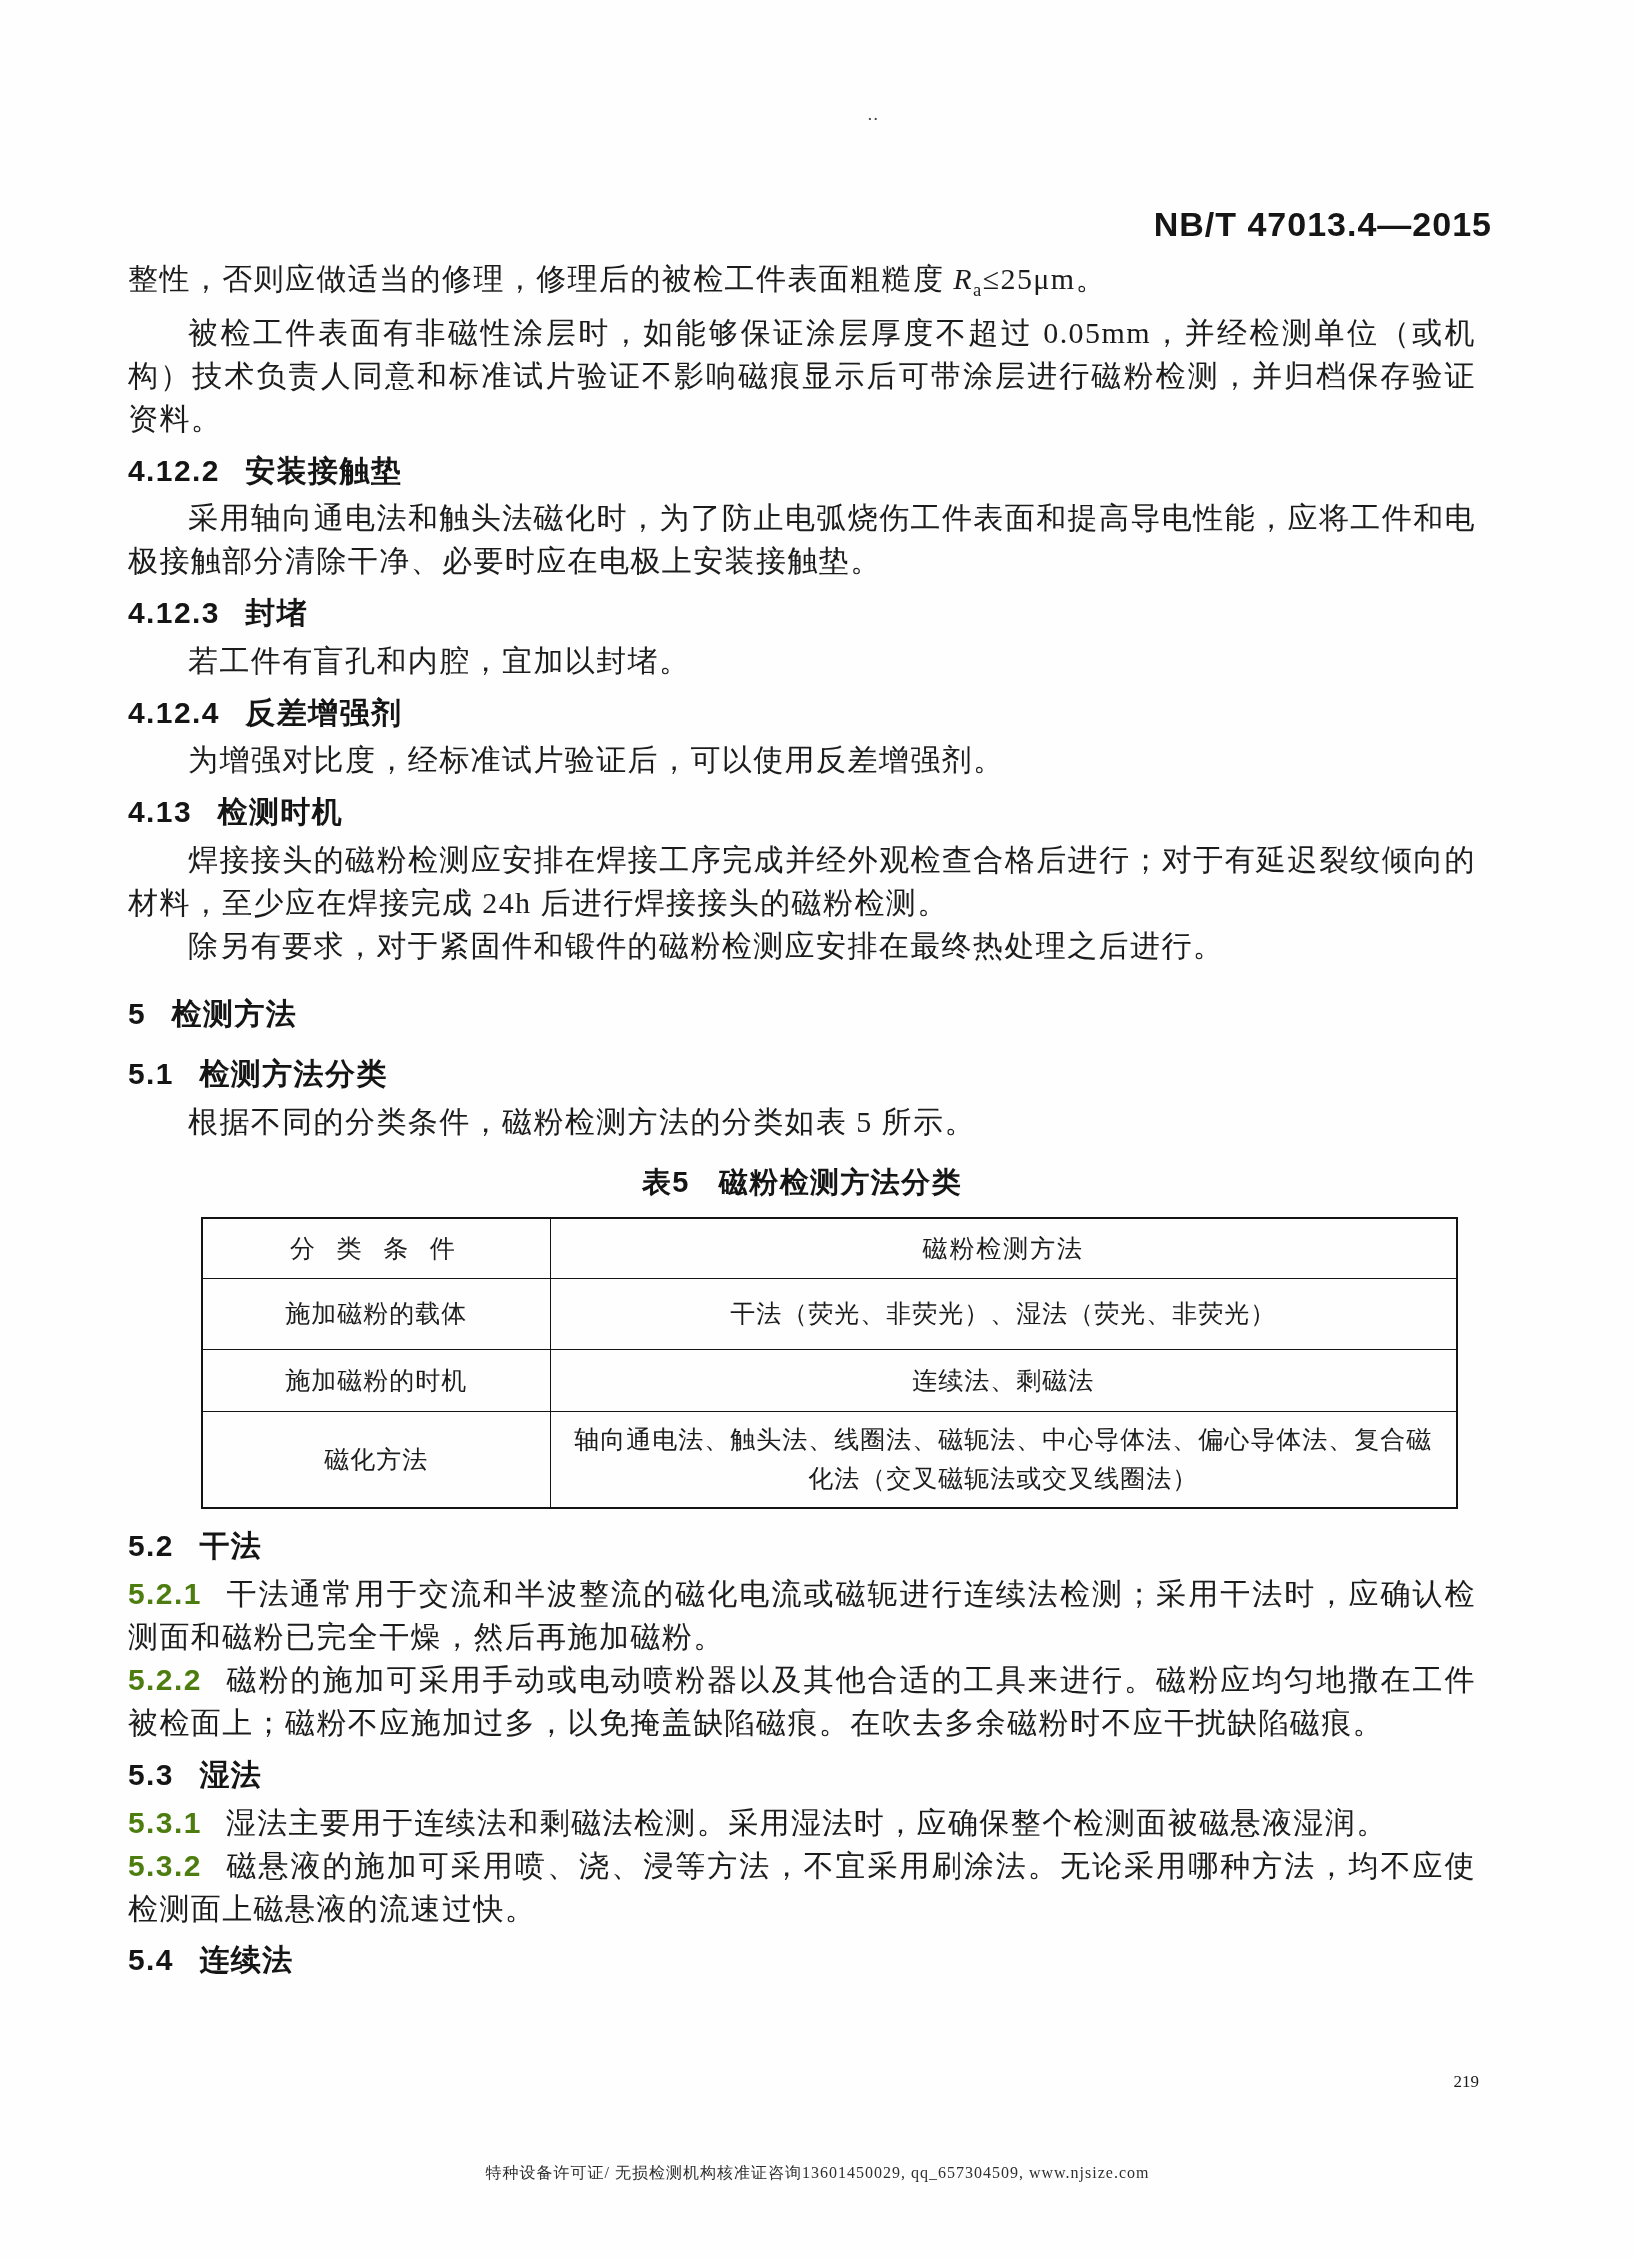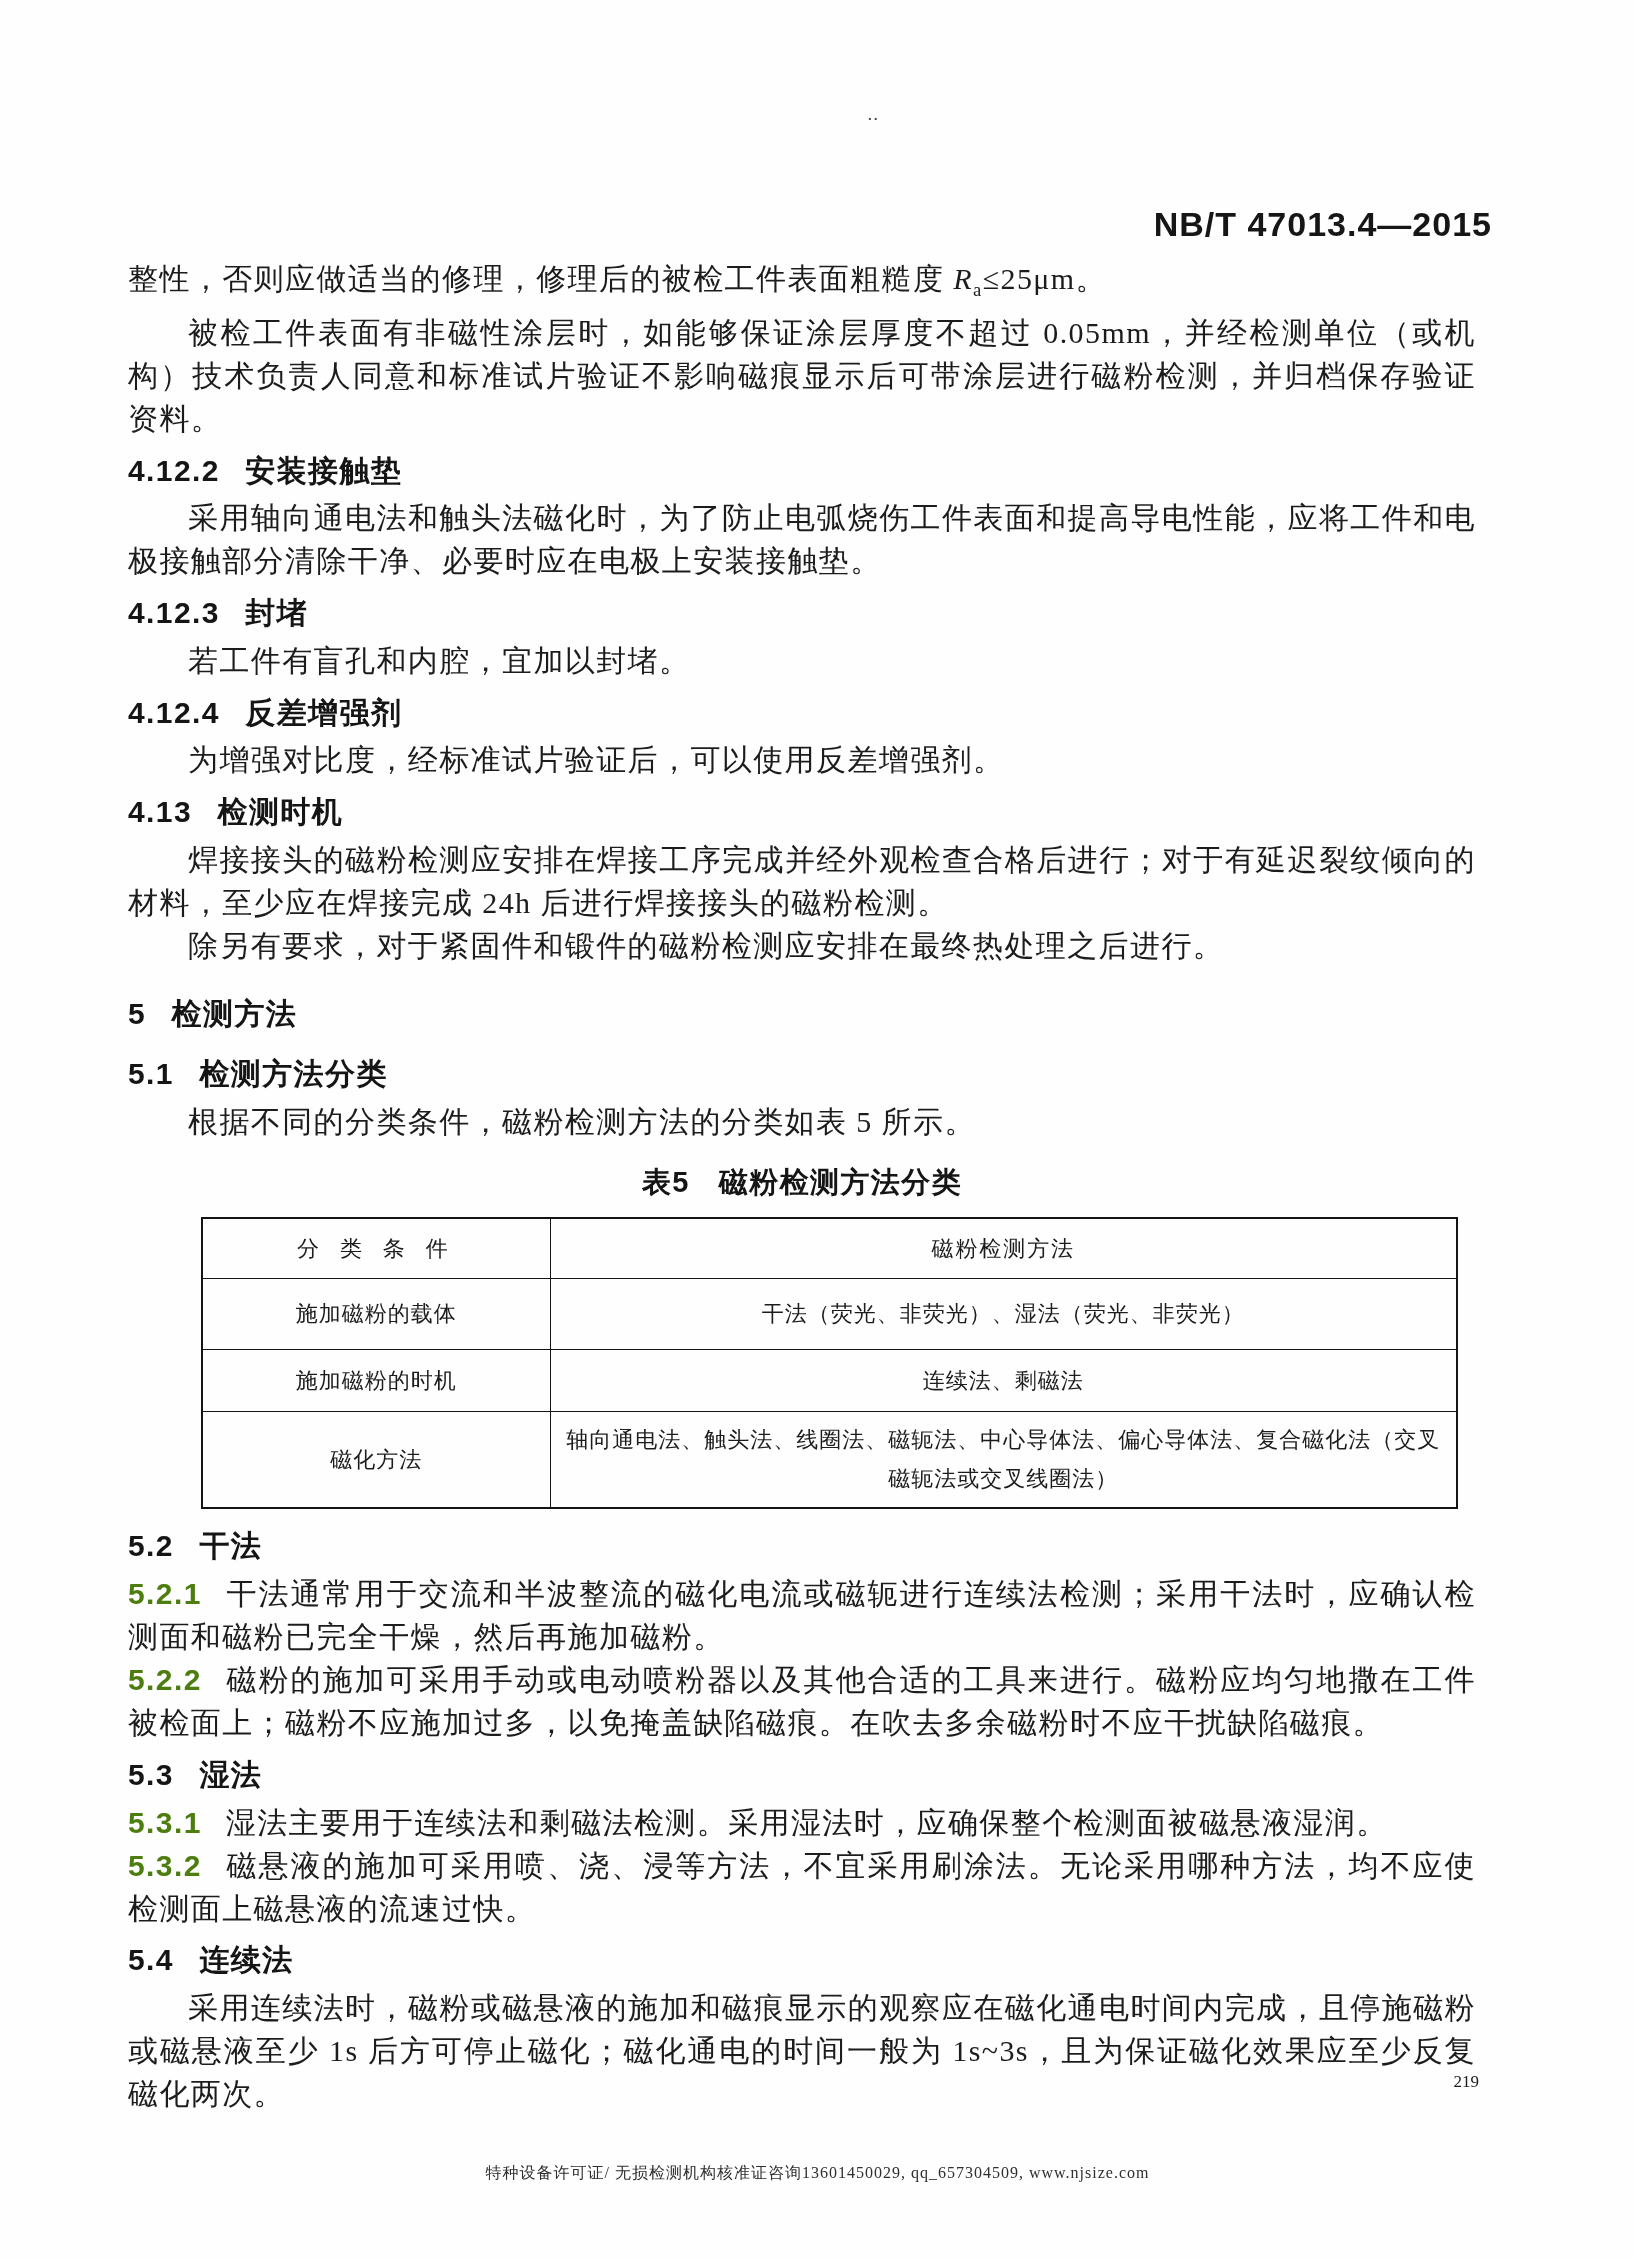"分 类 条 件" table.t5 { font-size: 22px -> 25px }
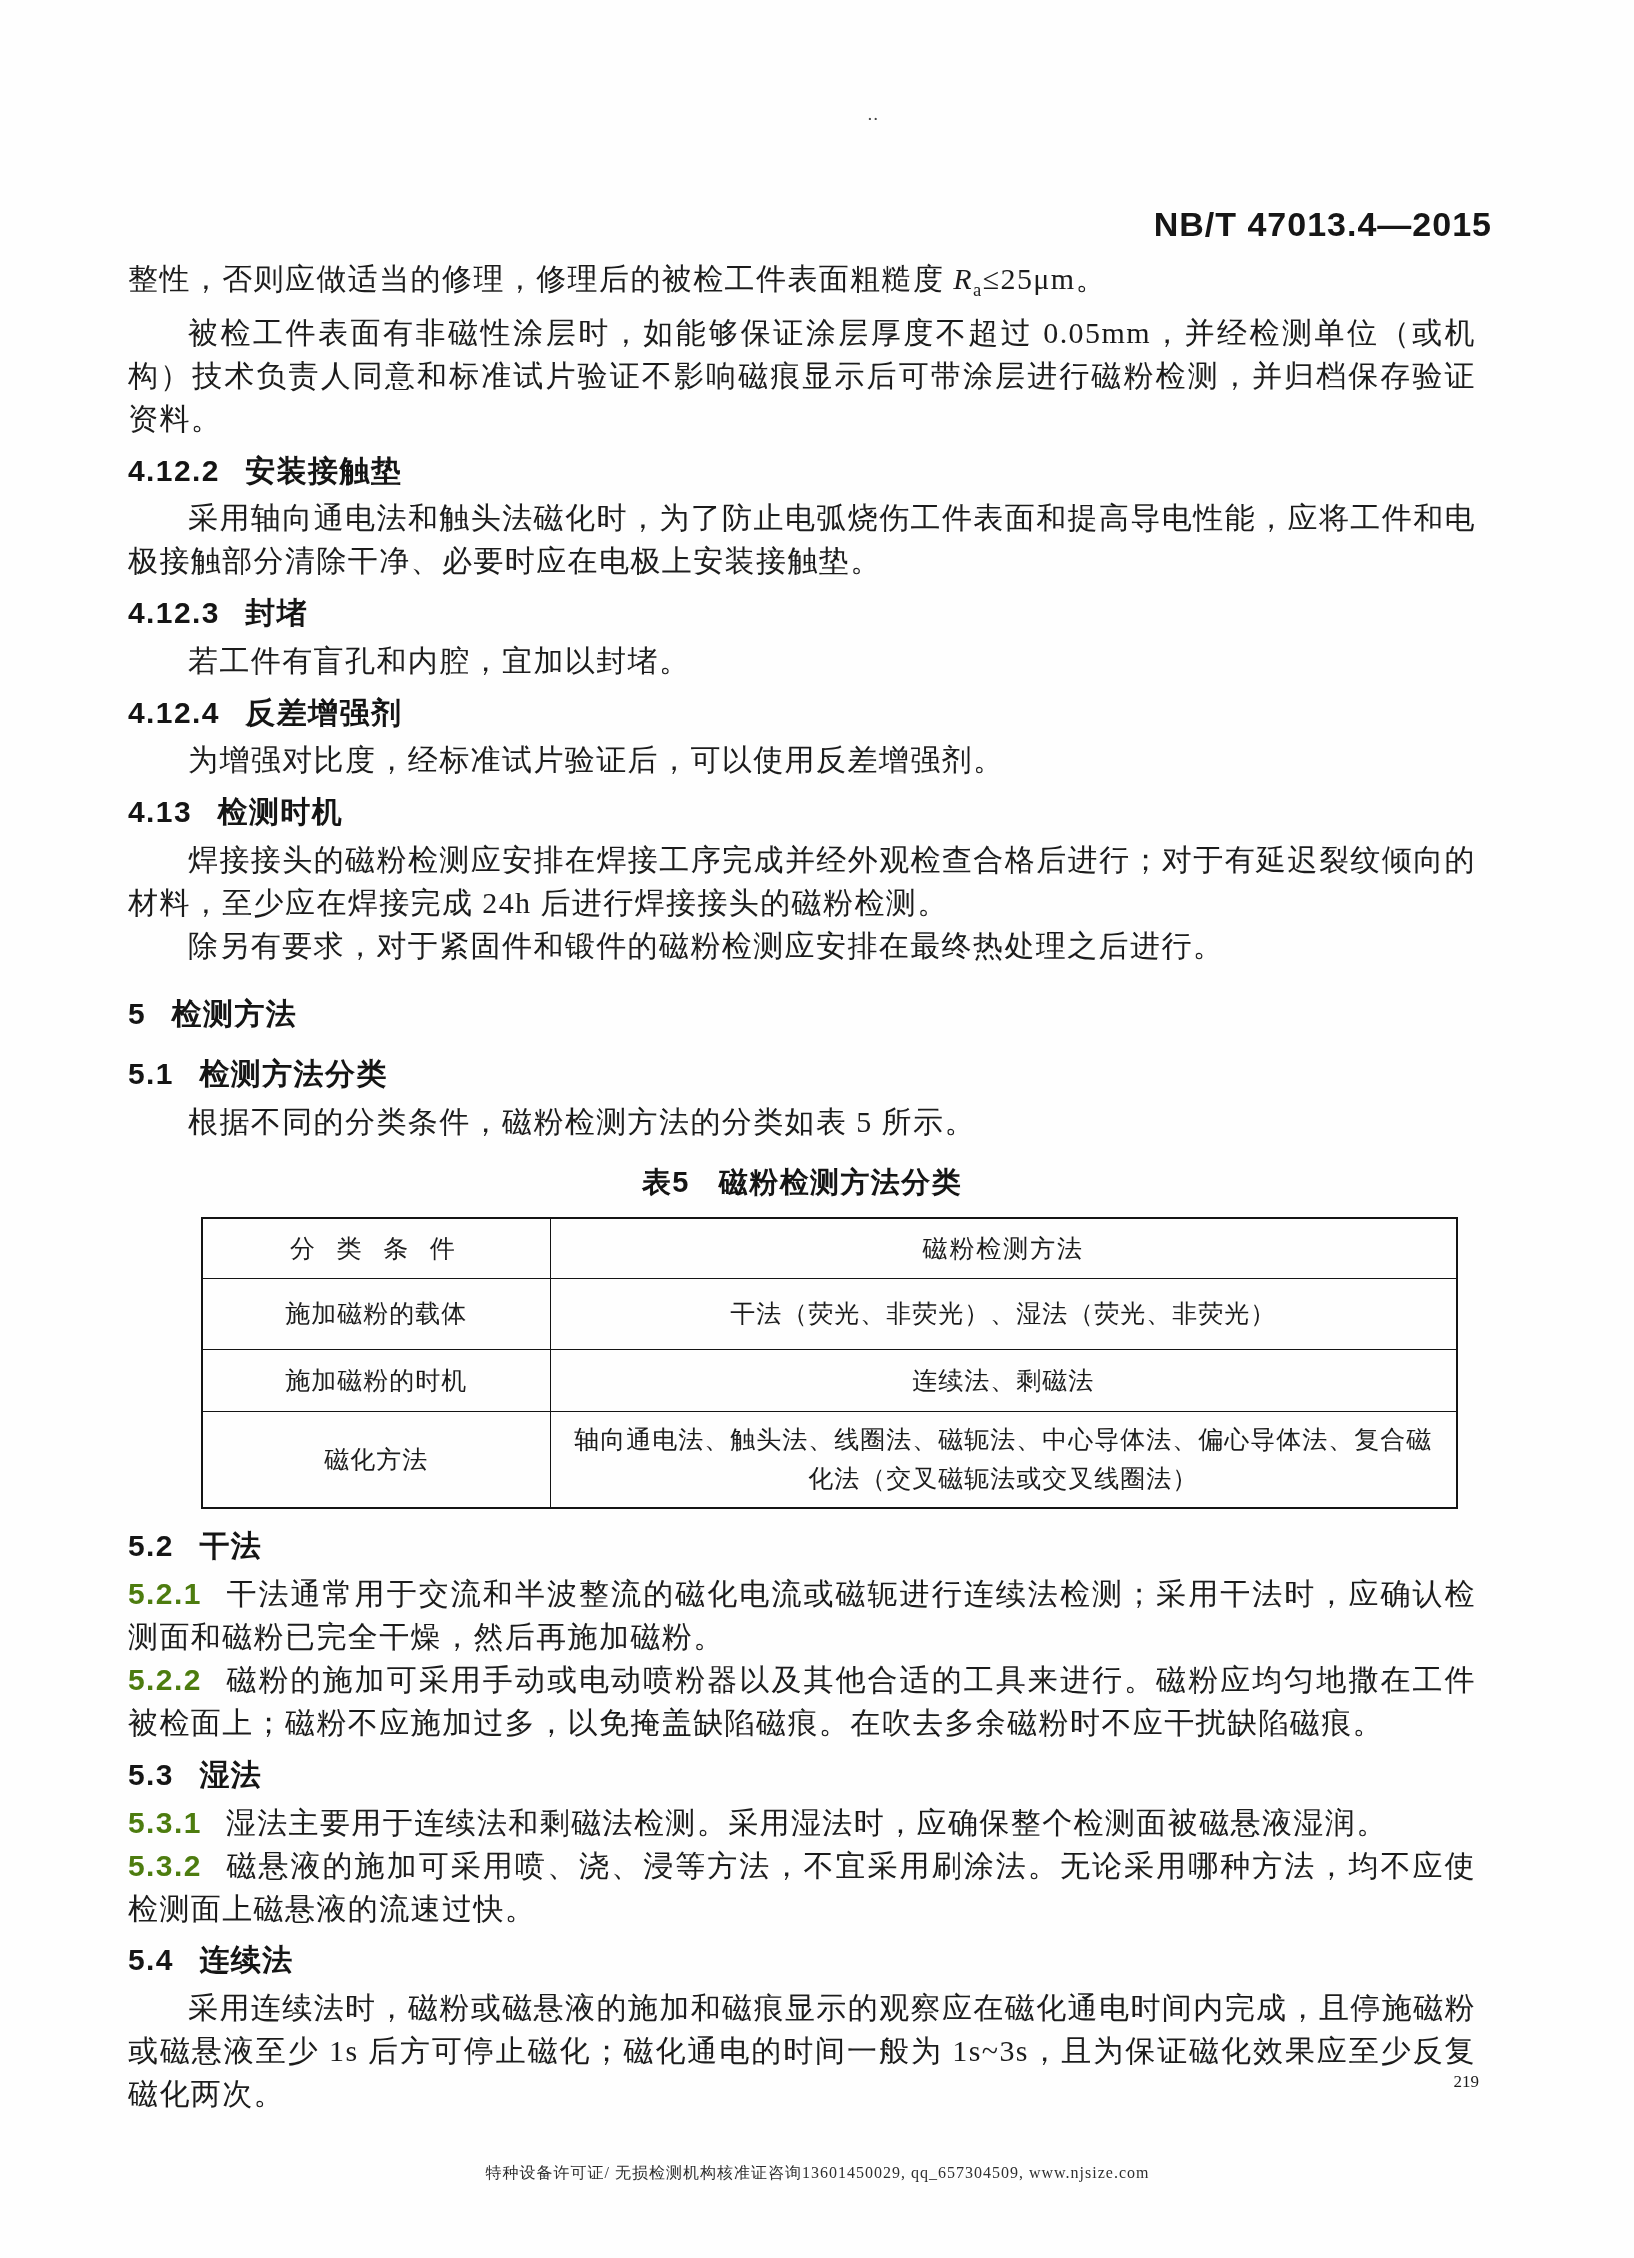"采用连续法时，磁粉或磁悬液的施加和磁痕显示的观察应在磁化通电时间内完成，且停施磁" p.para { html: <p>采用连续法时，磁粉或磁悬液的施加和磁痕显示的观察应在磁化通电时间内完成，且停施磁粉或磁悬液至少 1s 后方可停止磁化；磁化通电的时间一般为 1s~3s，且为保证磁化效果应至少反复磁化两次。</p> -> none }
